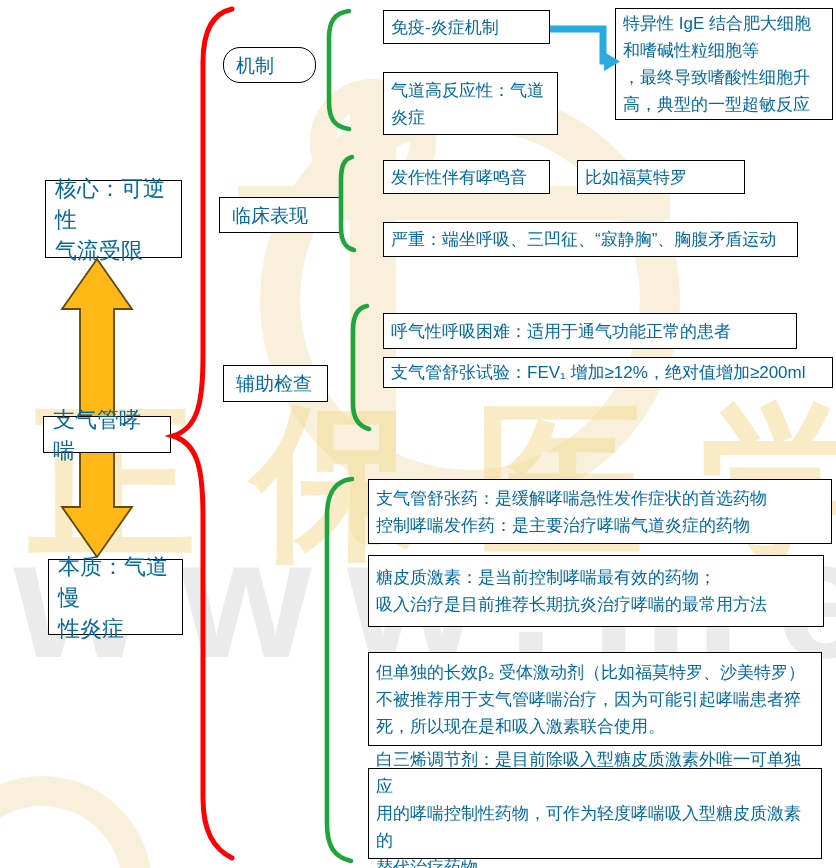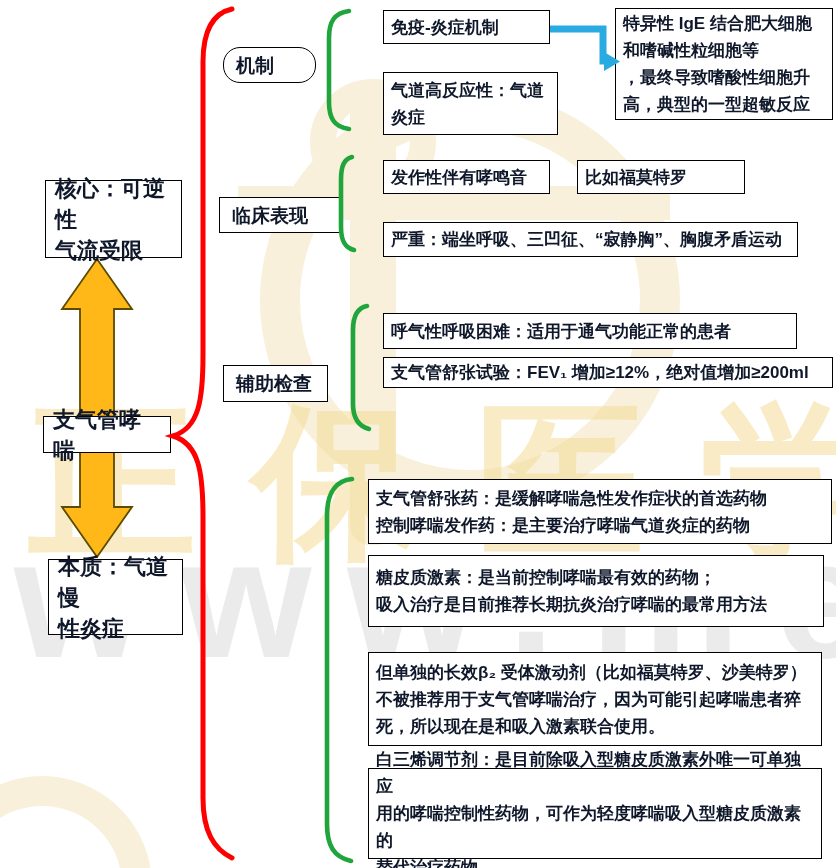"免疫-炎症机制" .box { color: #0f172a -> #0369a1; font-weight: bold -> none }
